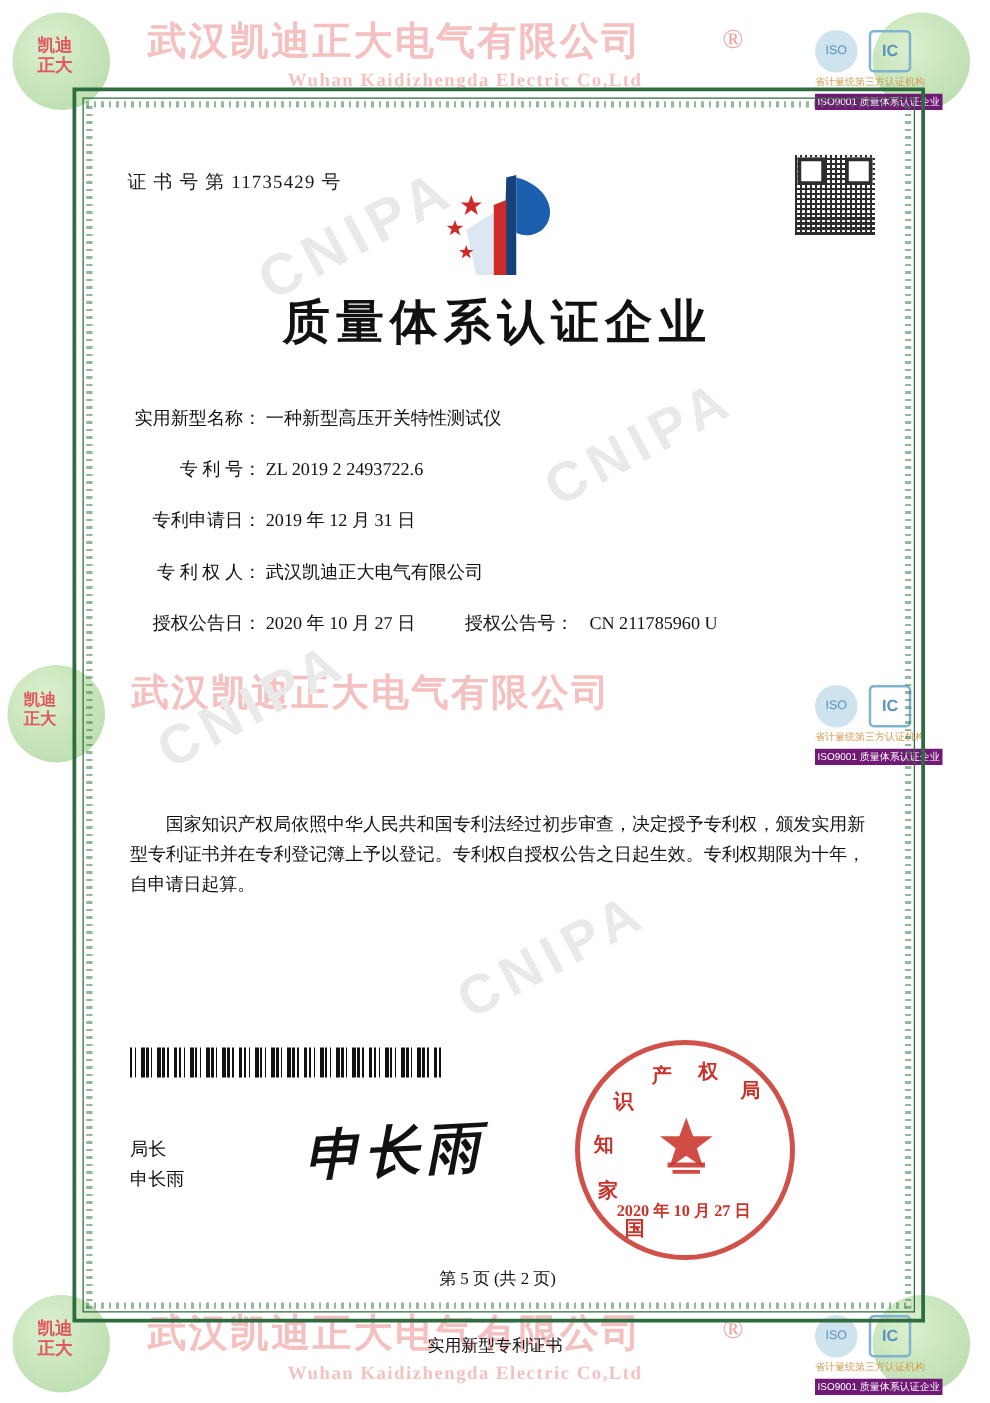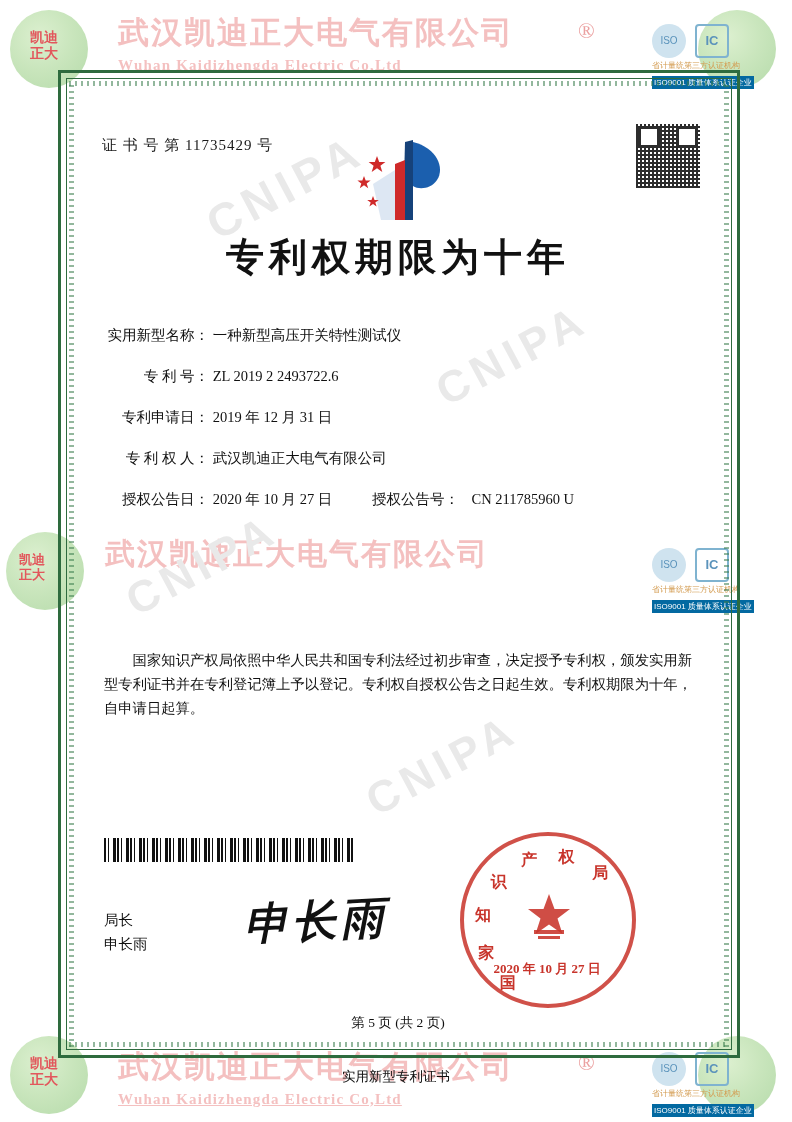"Wuhan Kaidizhengda Electric Co,Ltd" .wm-company .en { text-align: left -> right; text-decoration: underline -> none }
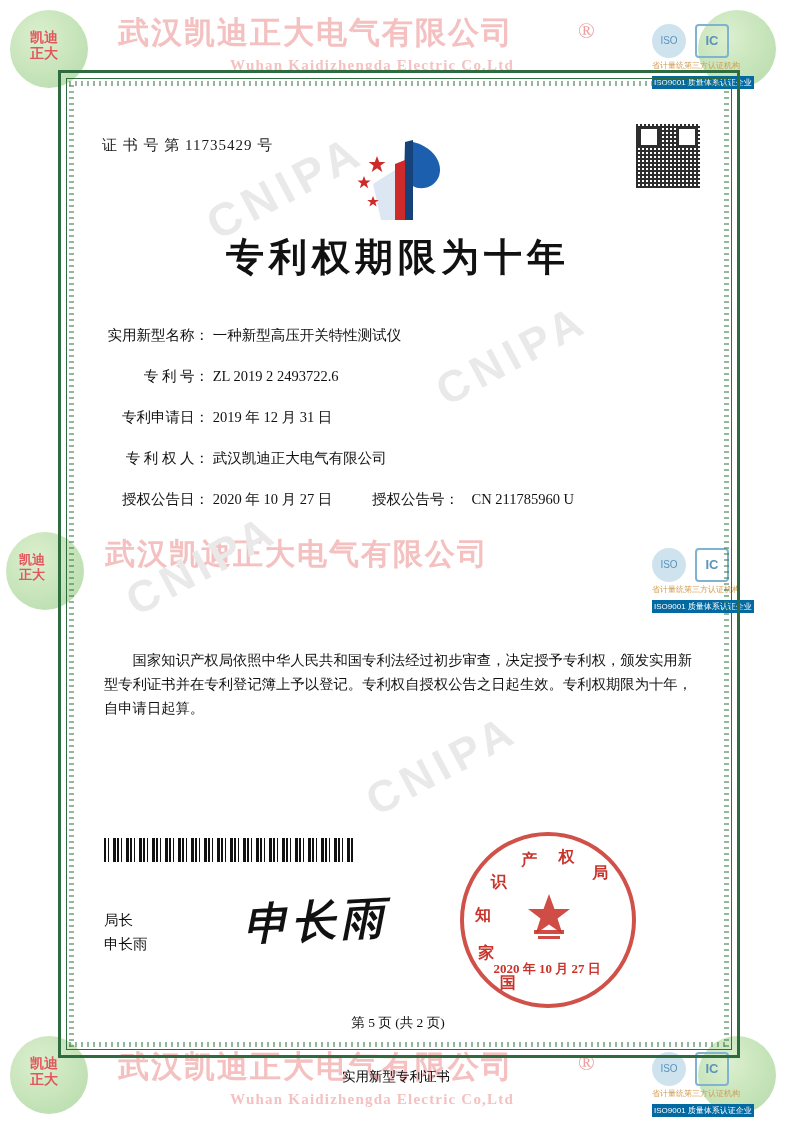"ISO9001 质量体系认证企业" .wm-cert .cl2 { background: #0369a1 -> #701a75 }
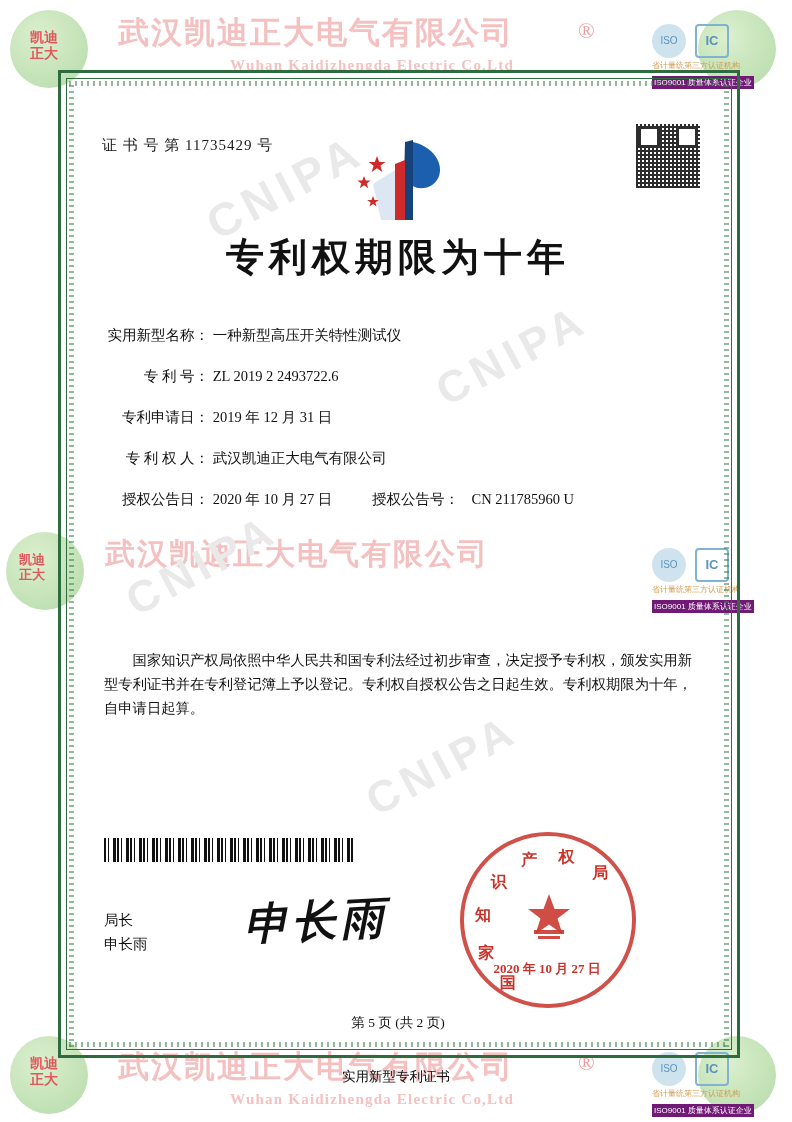"专利权期限为十年" div.main-title { text: 专利权期限为十年 -> 质量体系认证企业 }
